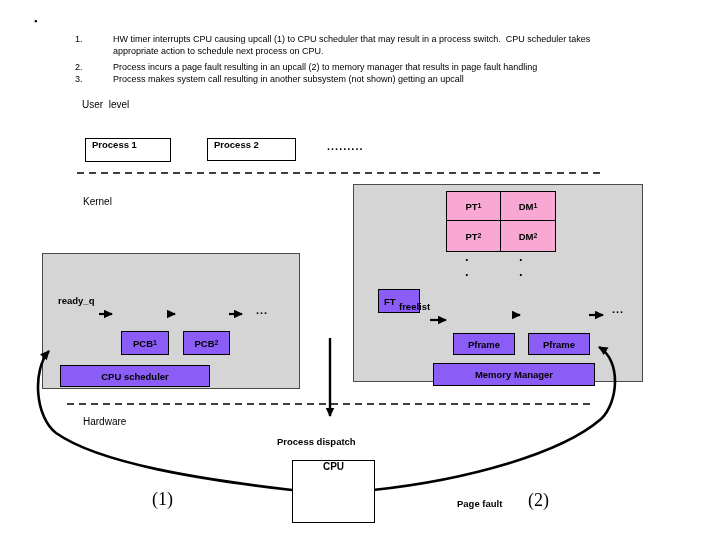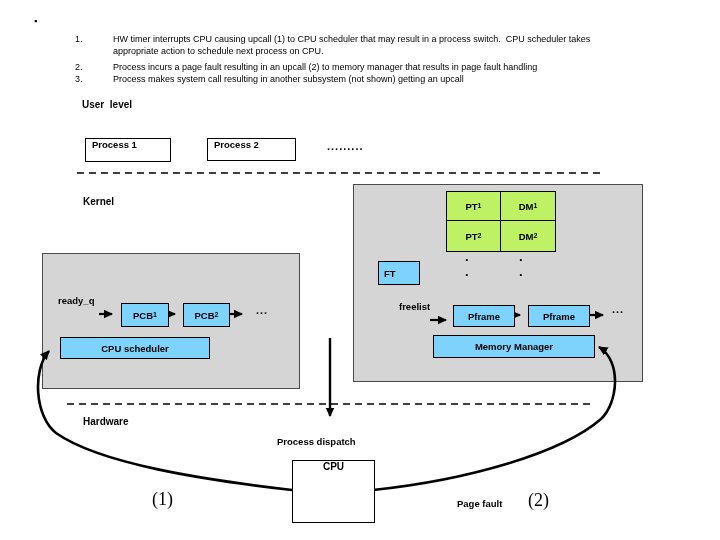"User level" .lbl { font-weight: bold -> normal }
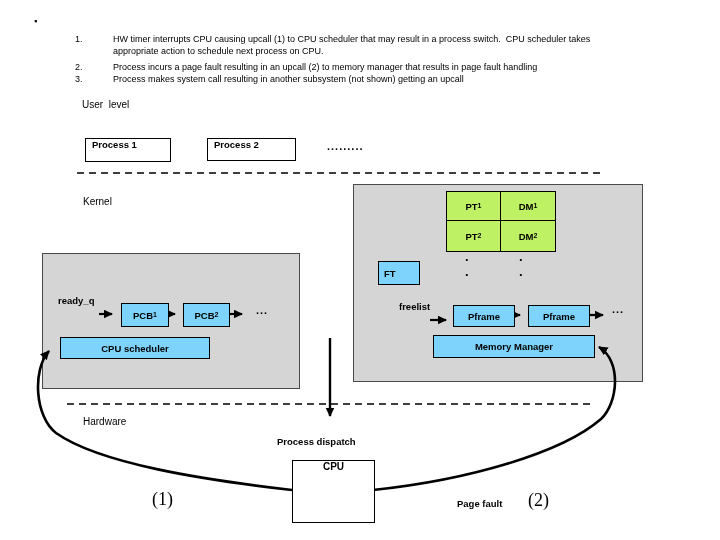"PT" .ptdm { background: #bef264 -> #f9a8d4 }
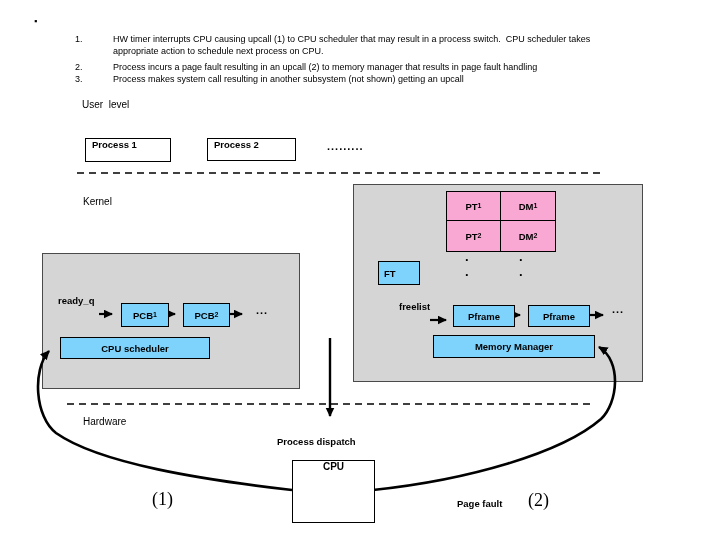"FT" .gbox { background: #7dd3fc -> #8b5cf6; margin-top: none -> 28px }
